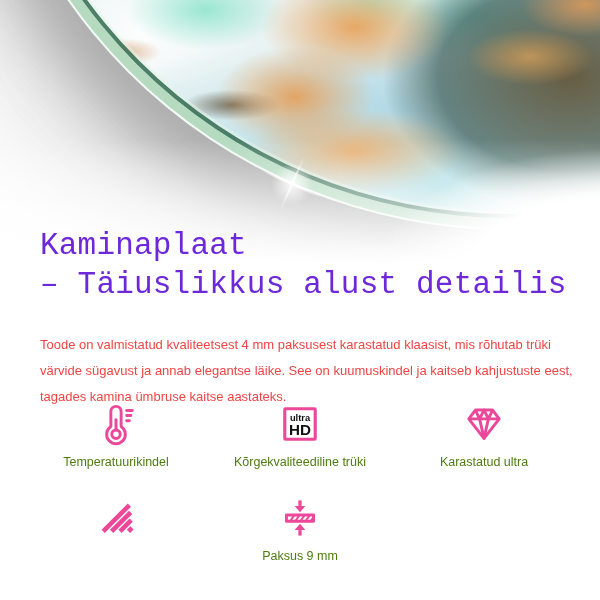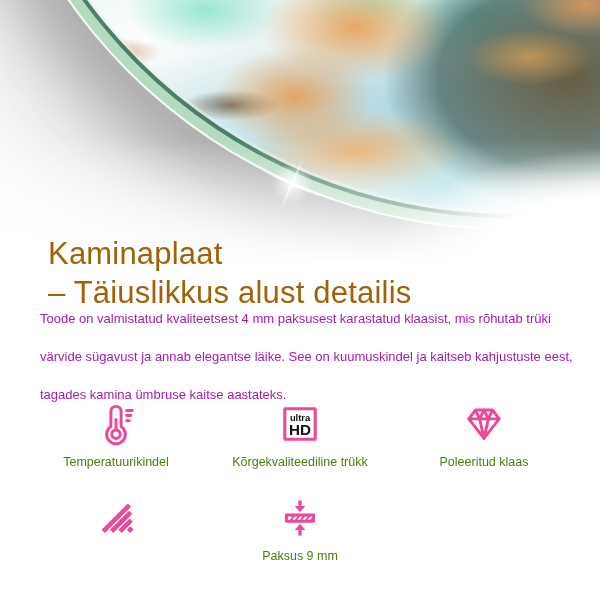"Kaminaplaat" .heading { color: #a16207 -> #6d28d9; font-family: Liberation Sans, sans-serif -> Liberation Mono, monospace; margin: 8px -> 0 }
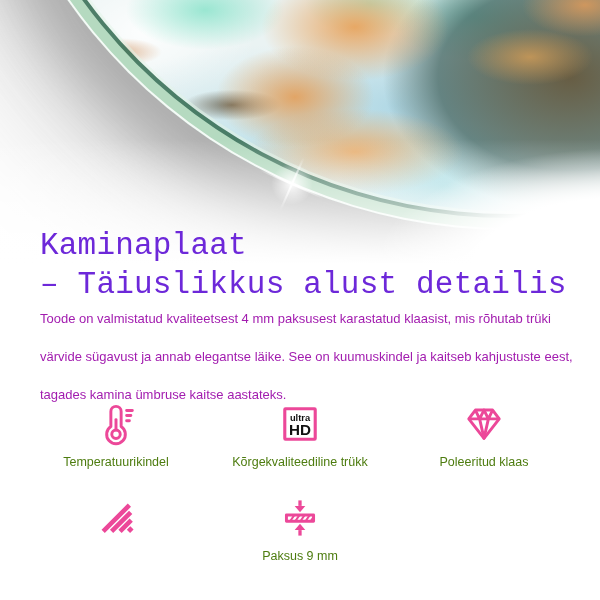"Toode on valmistatud kvaliteetsest 4" .desc { color: #a21caf -> #ef4444; line-height: 38px -> 26px; top: 300px -> 332px }
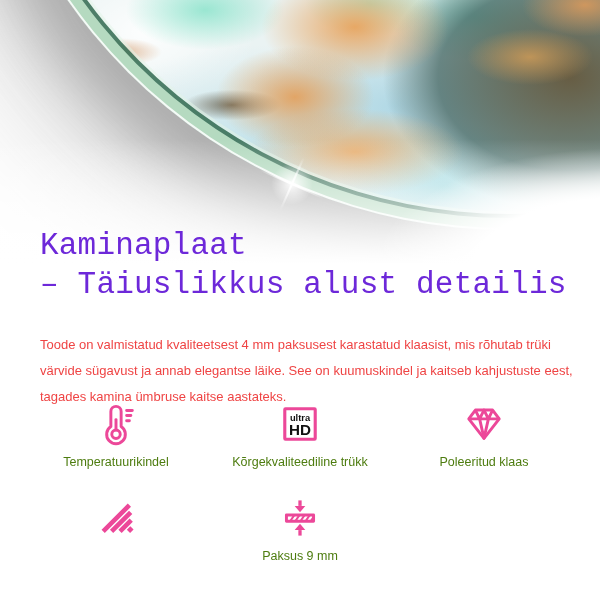"Kõrgekvaliteediline trükk" span.lbl { text: trükk -> trüki }
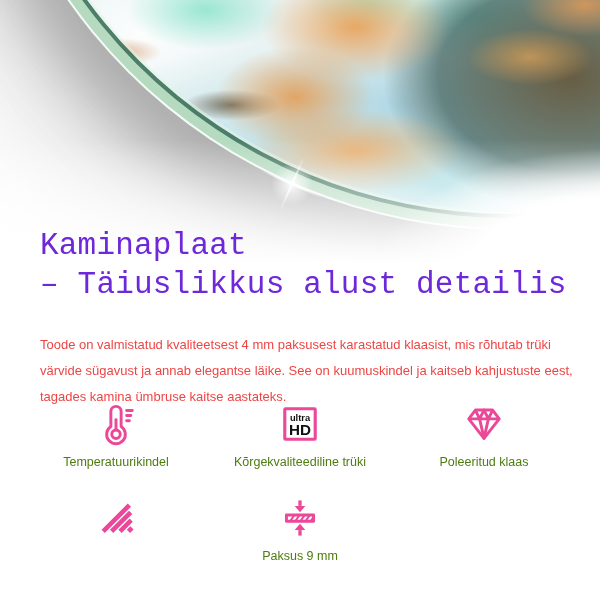"Poleeritud klaas" span.lbl { text: Poleeritud klaas -> Karastatud ultra }
